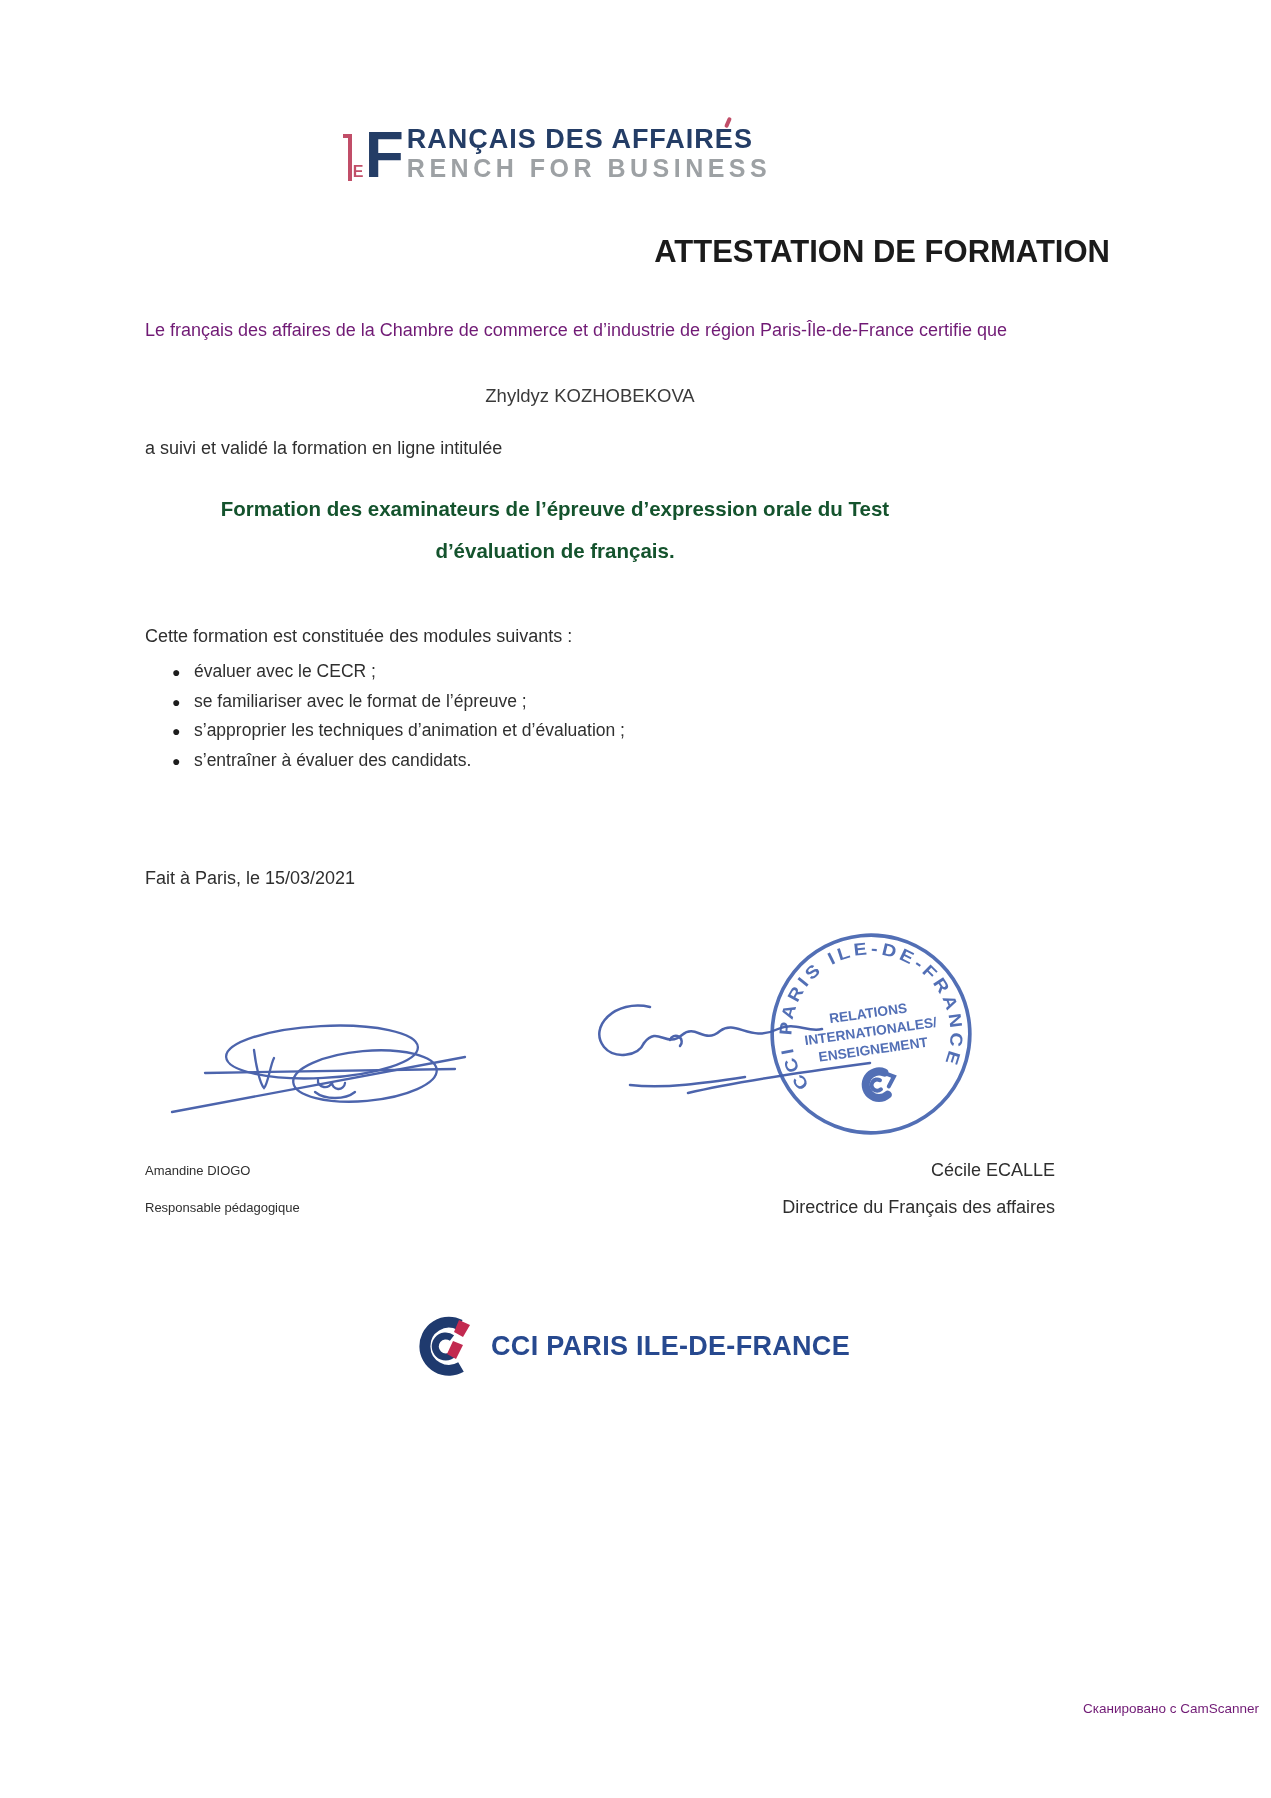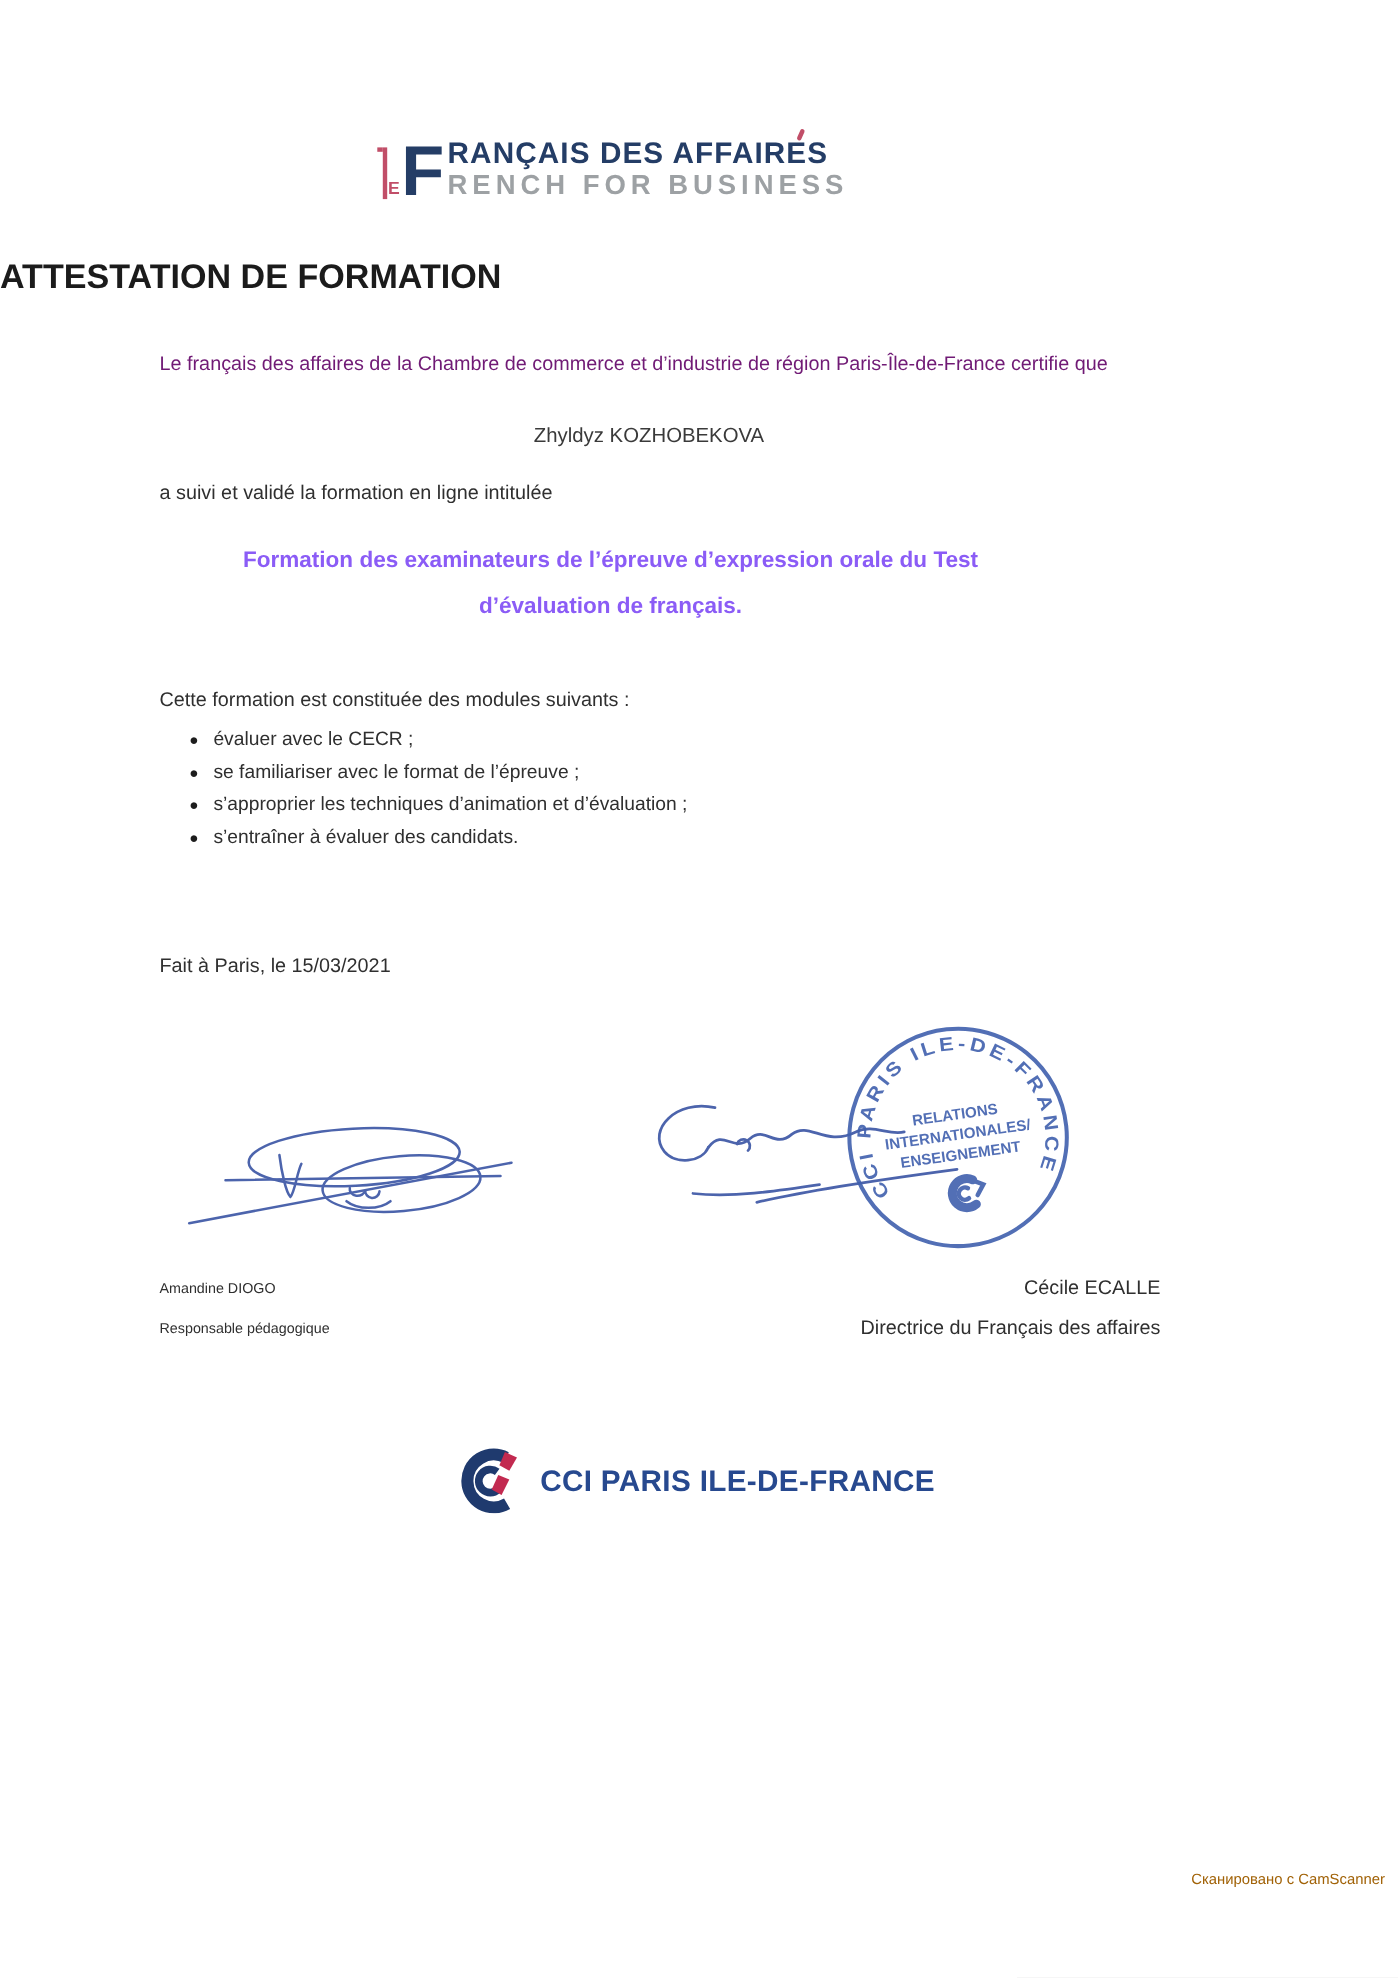"ATTESTATION DE FORMATION" .doc-title { text-align: left -> right }
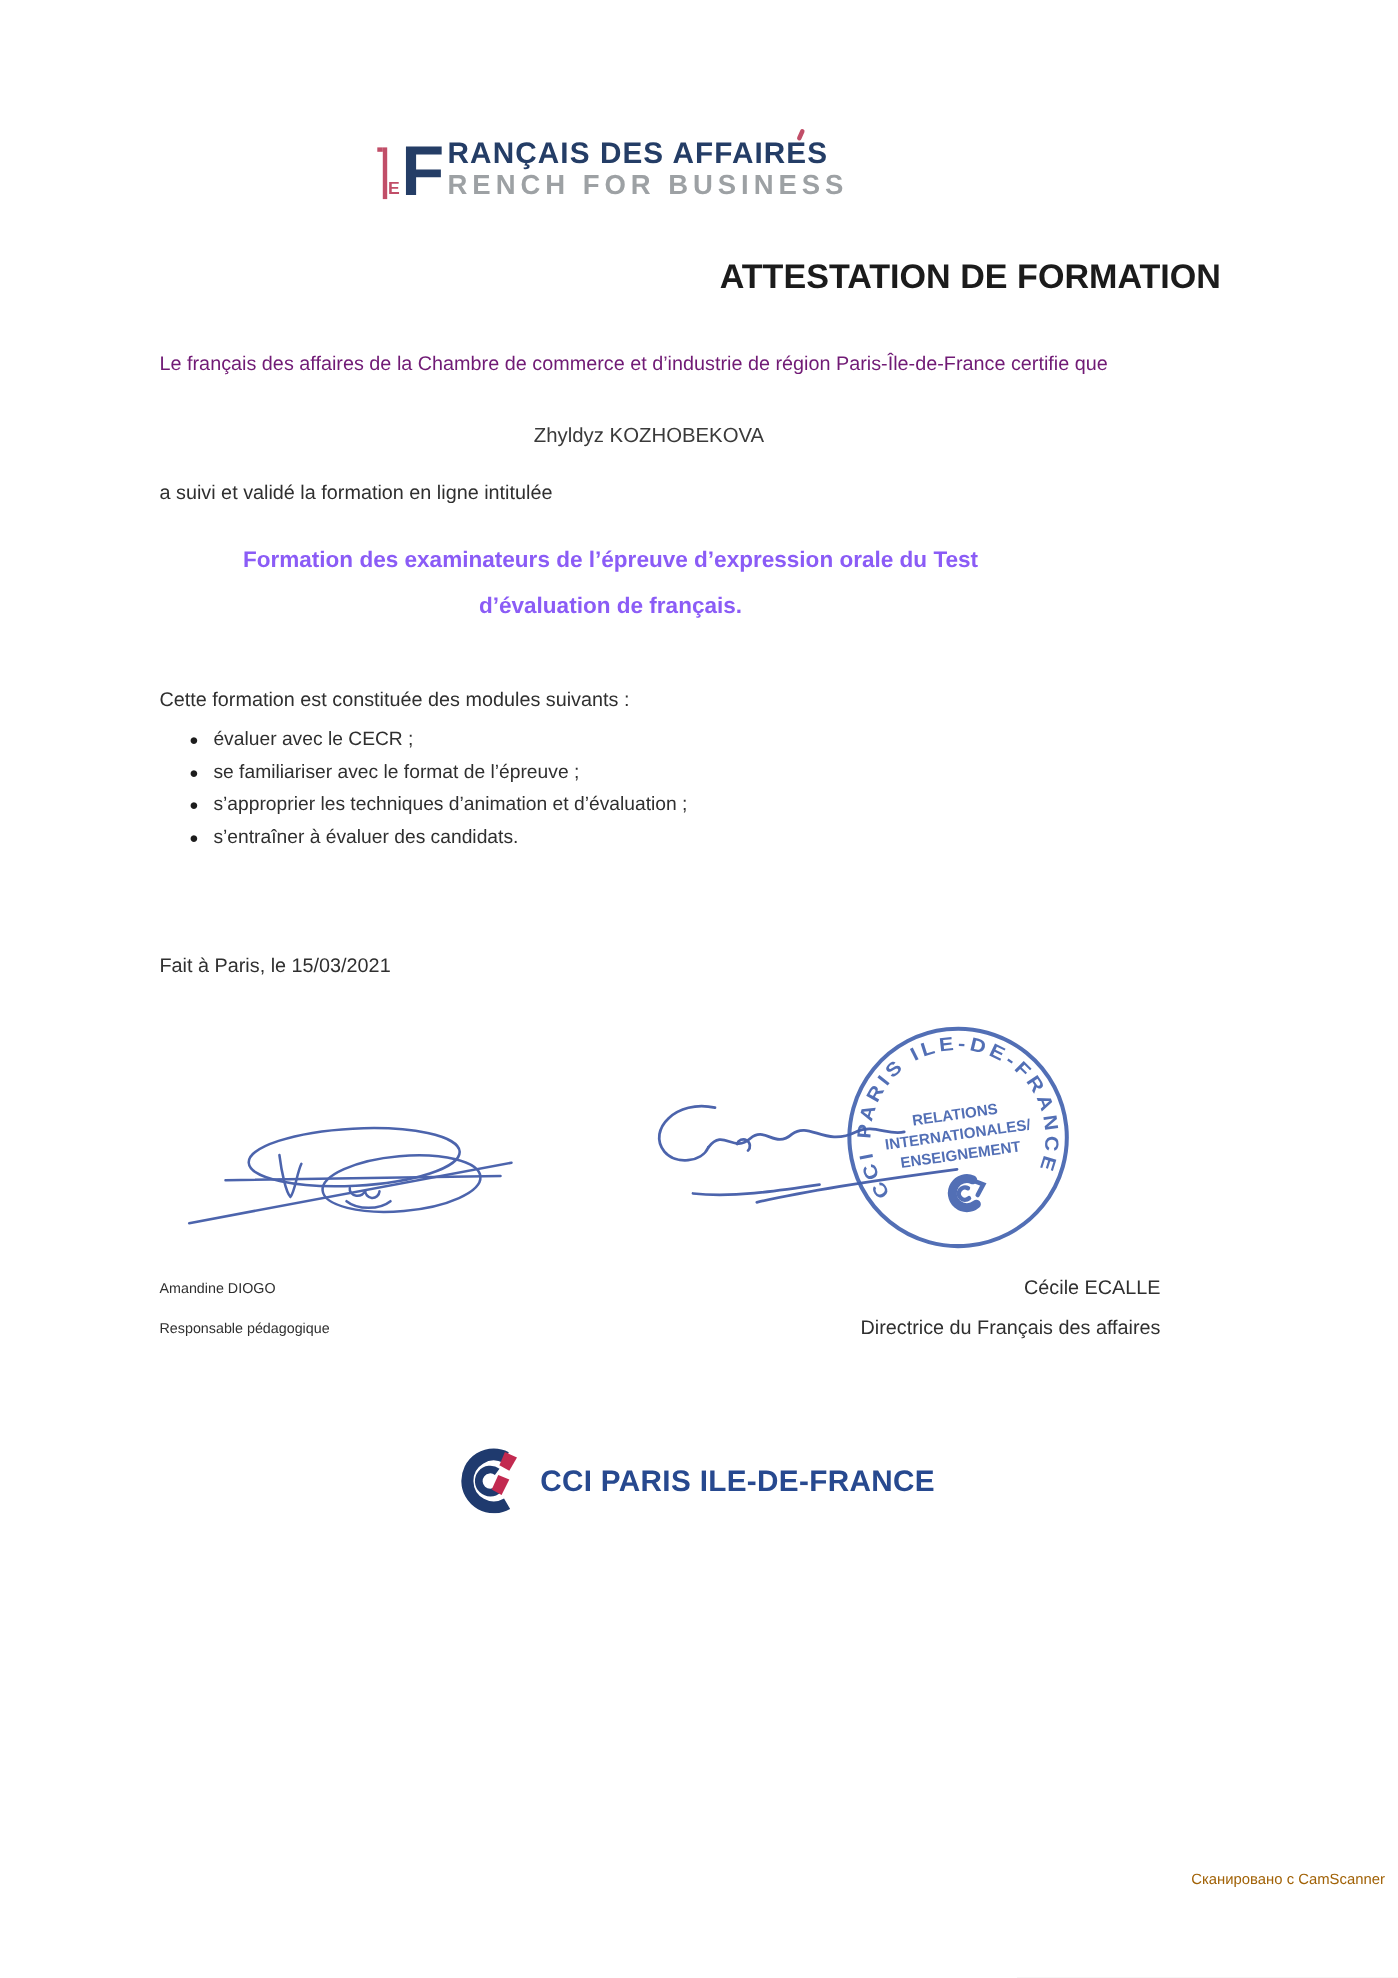"Formation des examinateurs de l’épreuve" .course-title { color: #8b5cf6 -> #14532d }
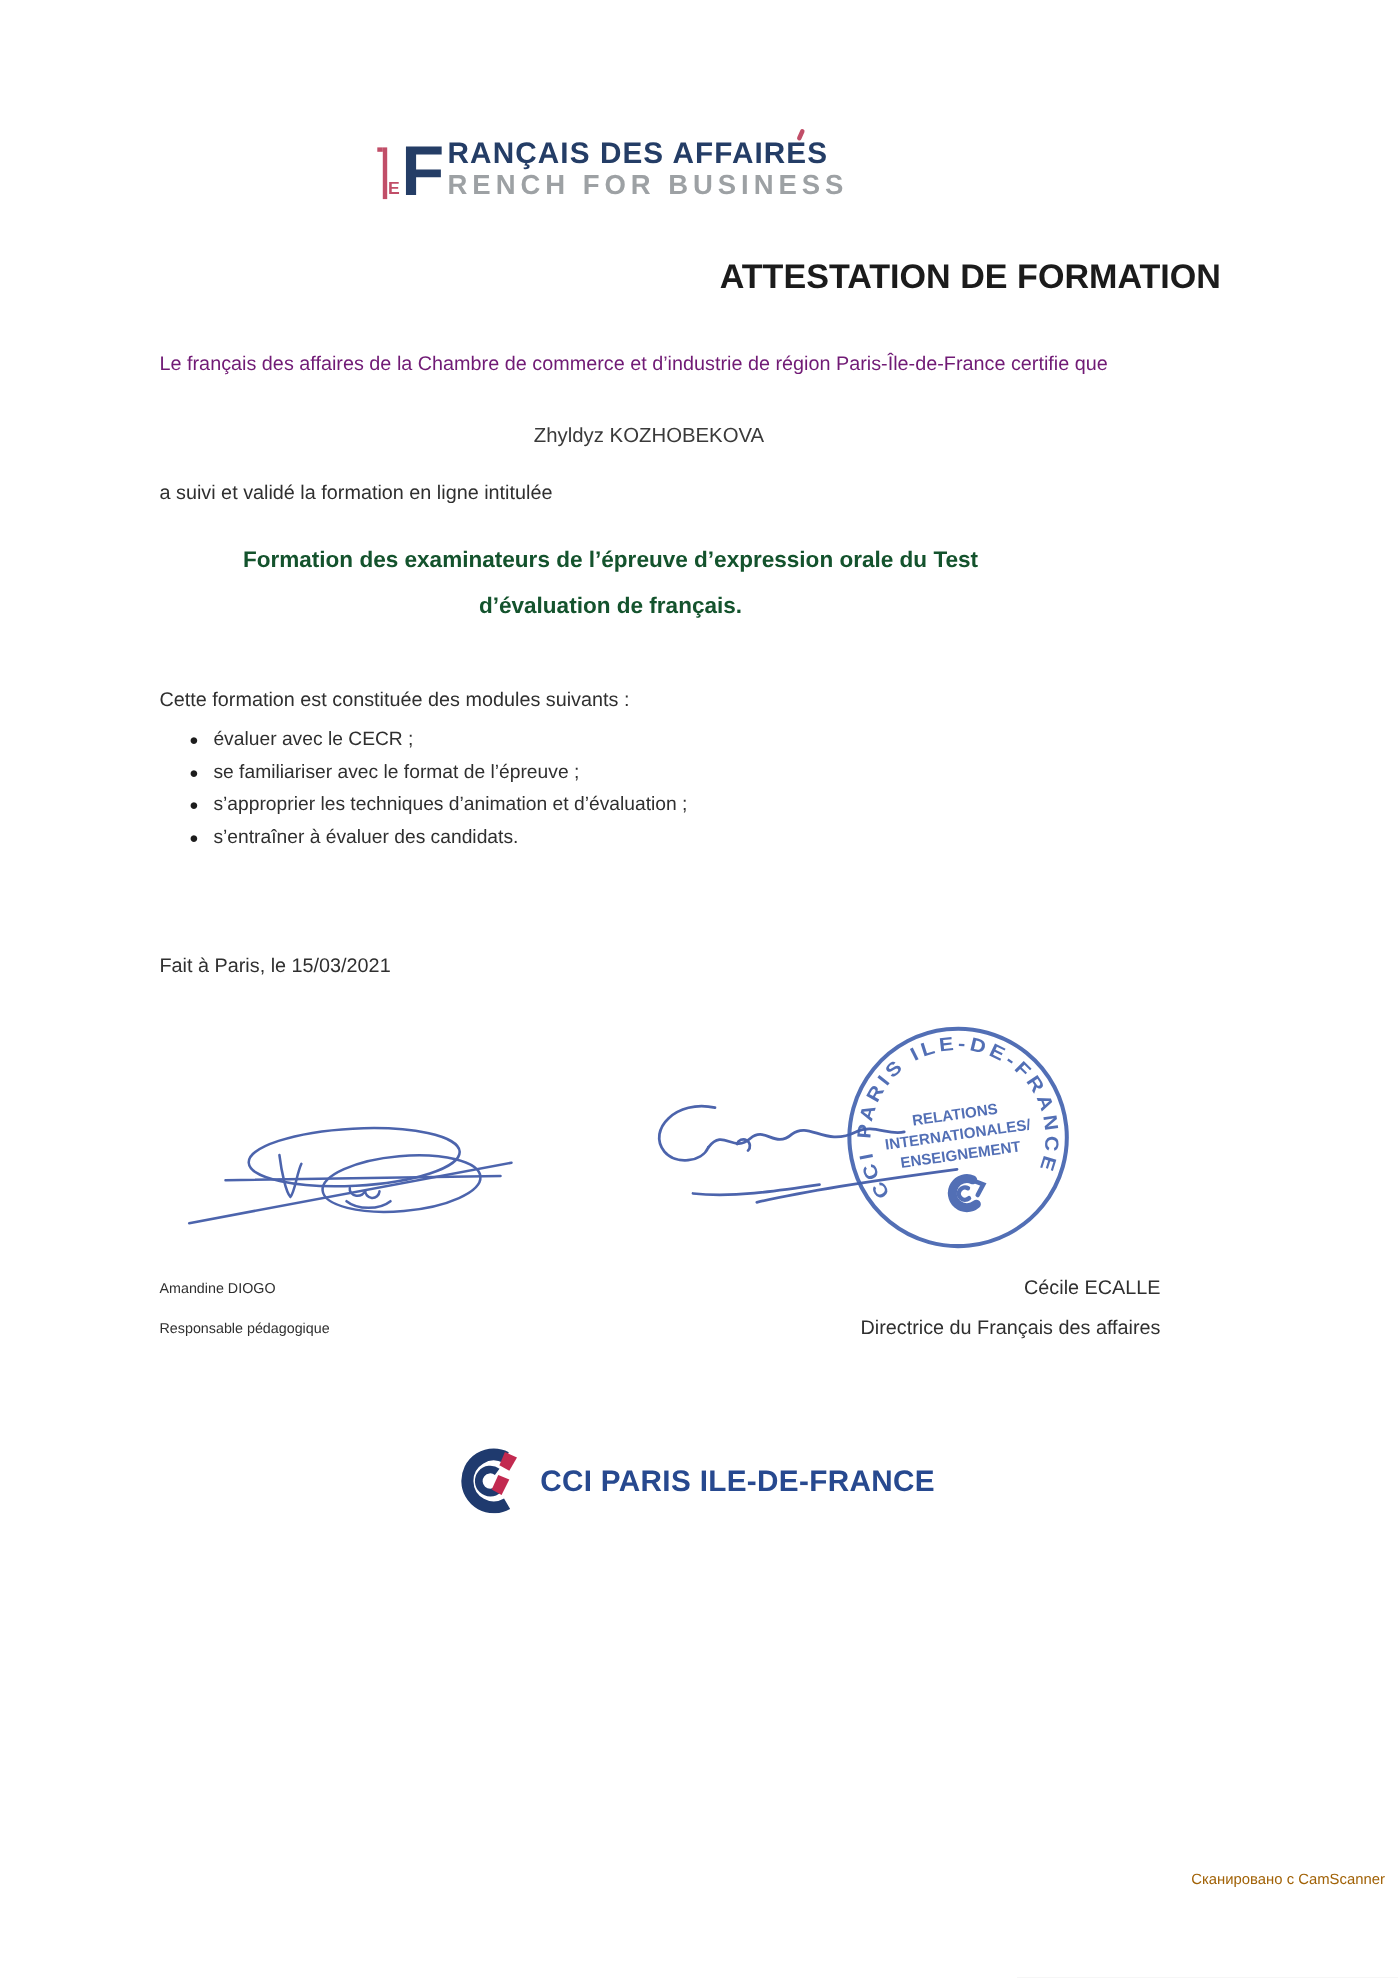"Сканировано с CamScanner" .scan-footer { color: #a16207 -> #701a75 }
